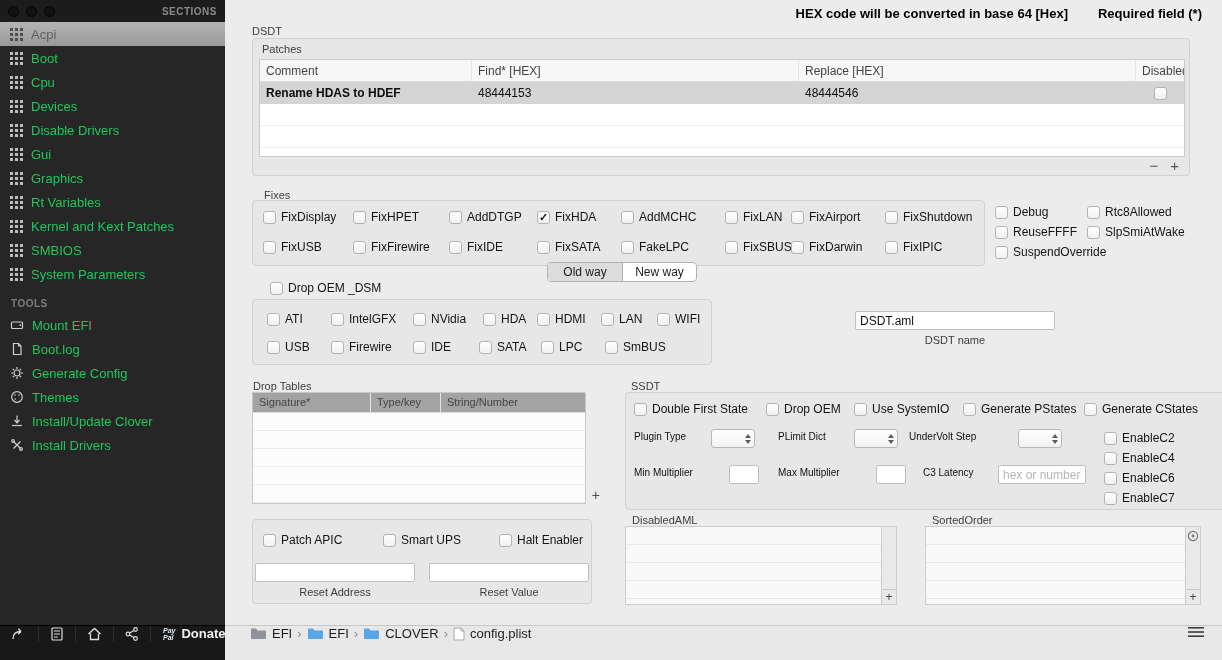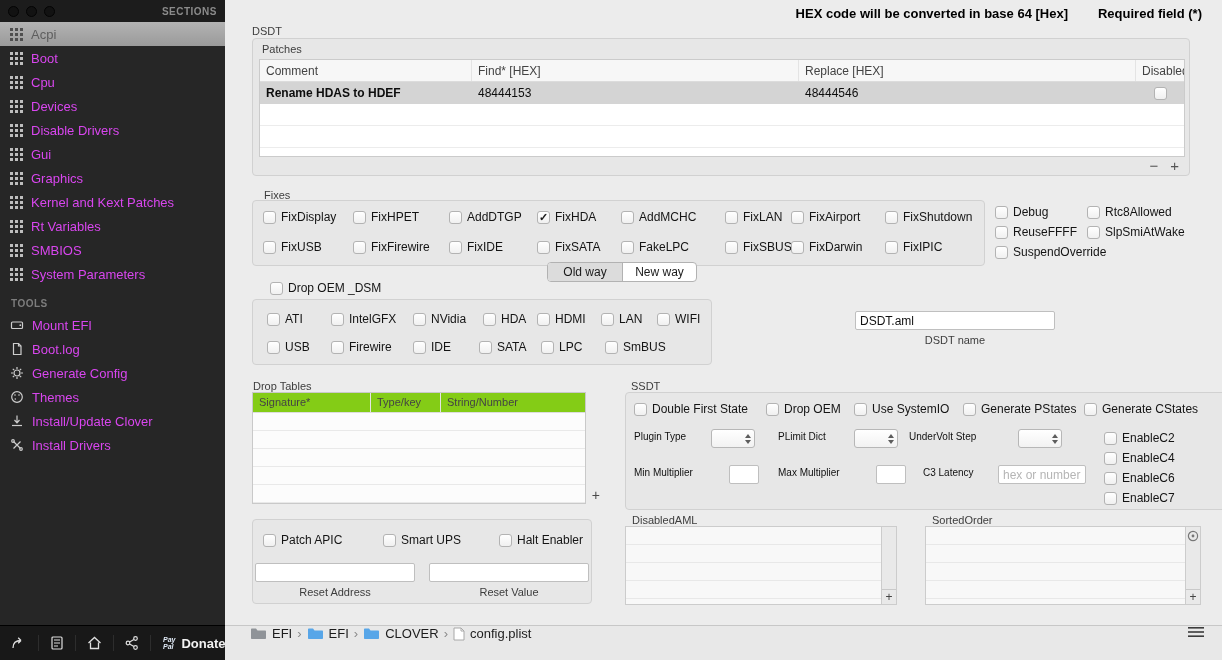"Boot" .side-item { color: #d946ef -> #22c55e }
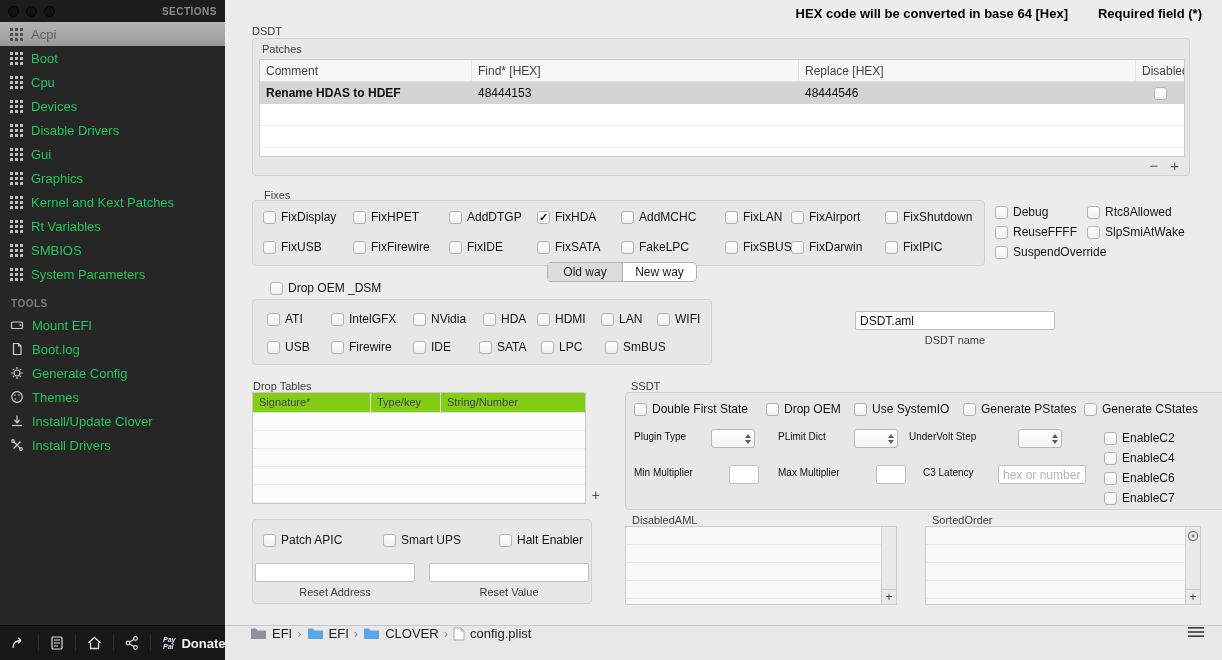"Kernel and Kext Patches" div.side-item { order: before "Rt Variables" -> after "Rt Variables" }
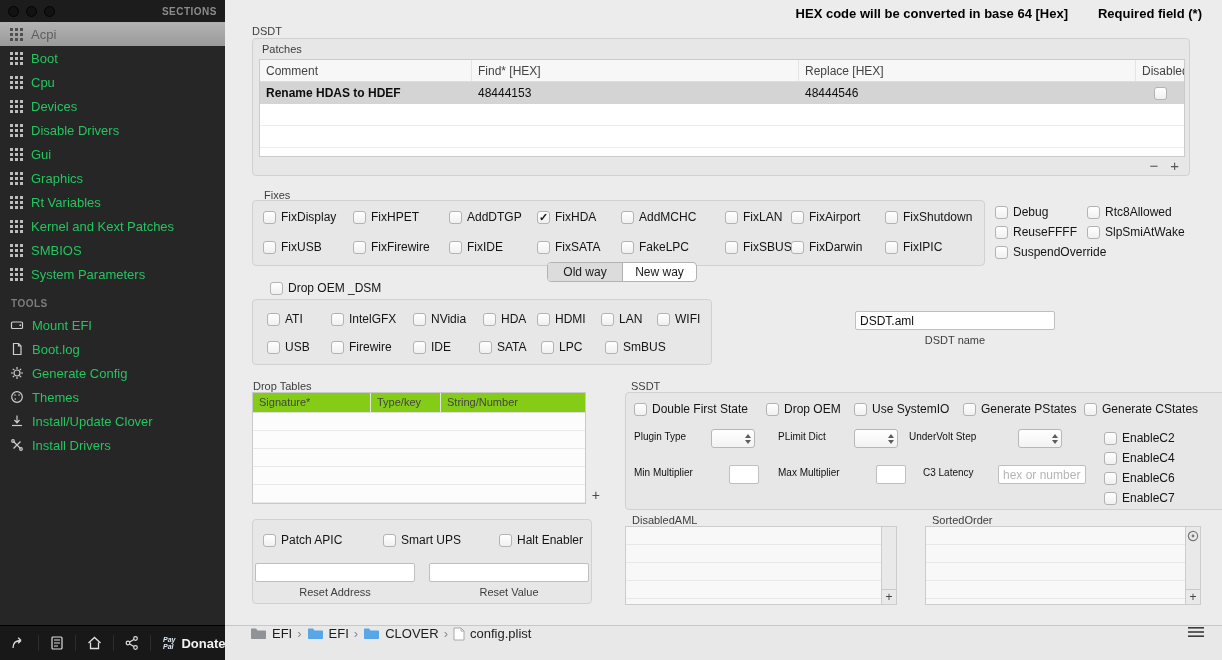"Signature*" .dthead { background: #84cc16 -> #a3a3a3 }
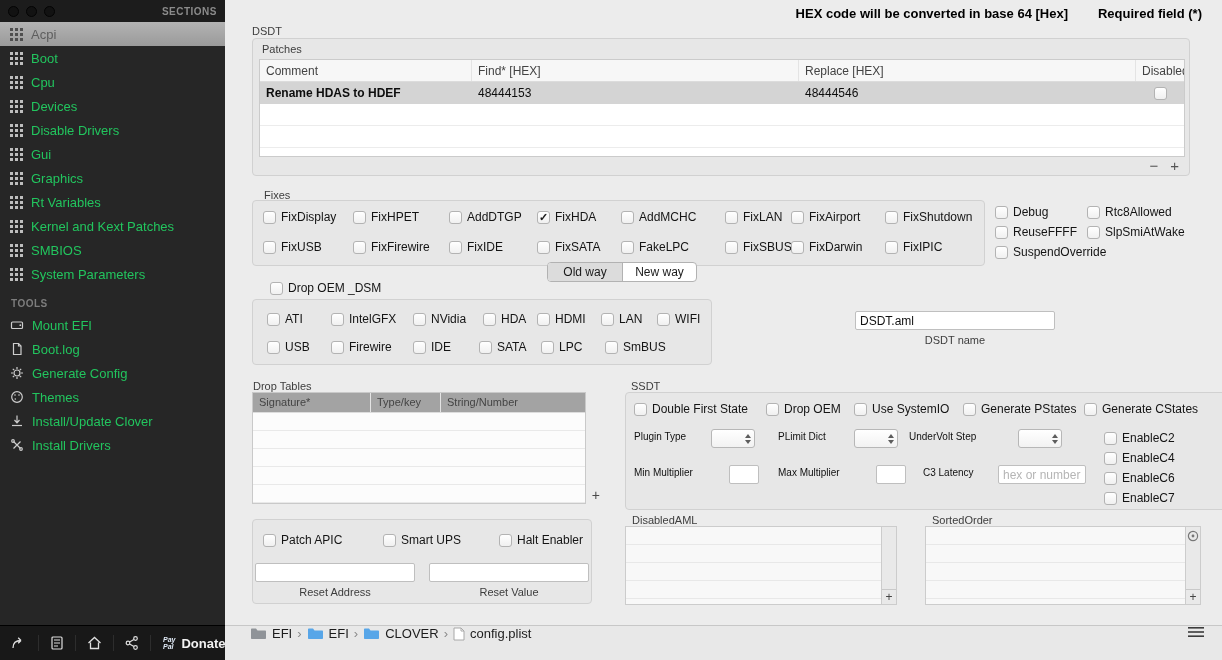"Donate" .sb-footer { align-items: center -> flex-start }
